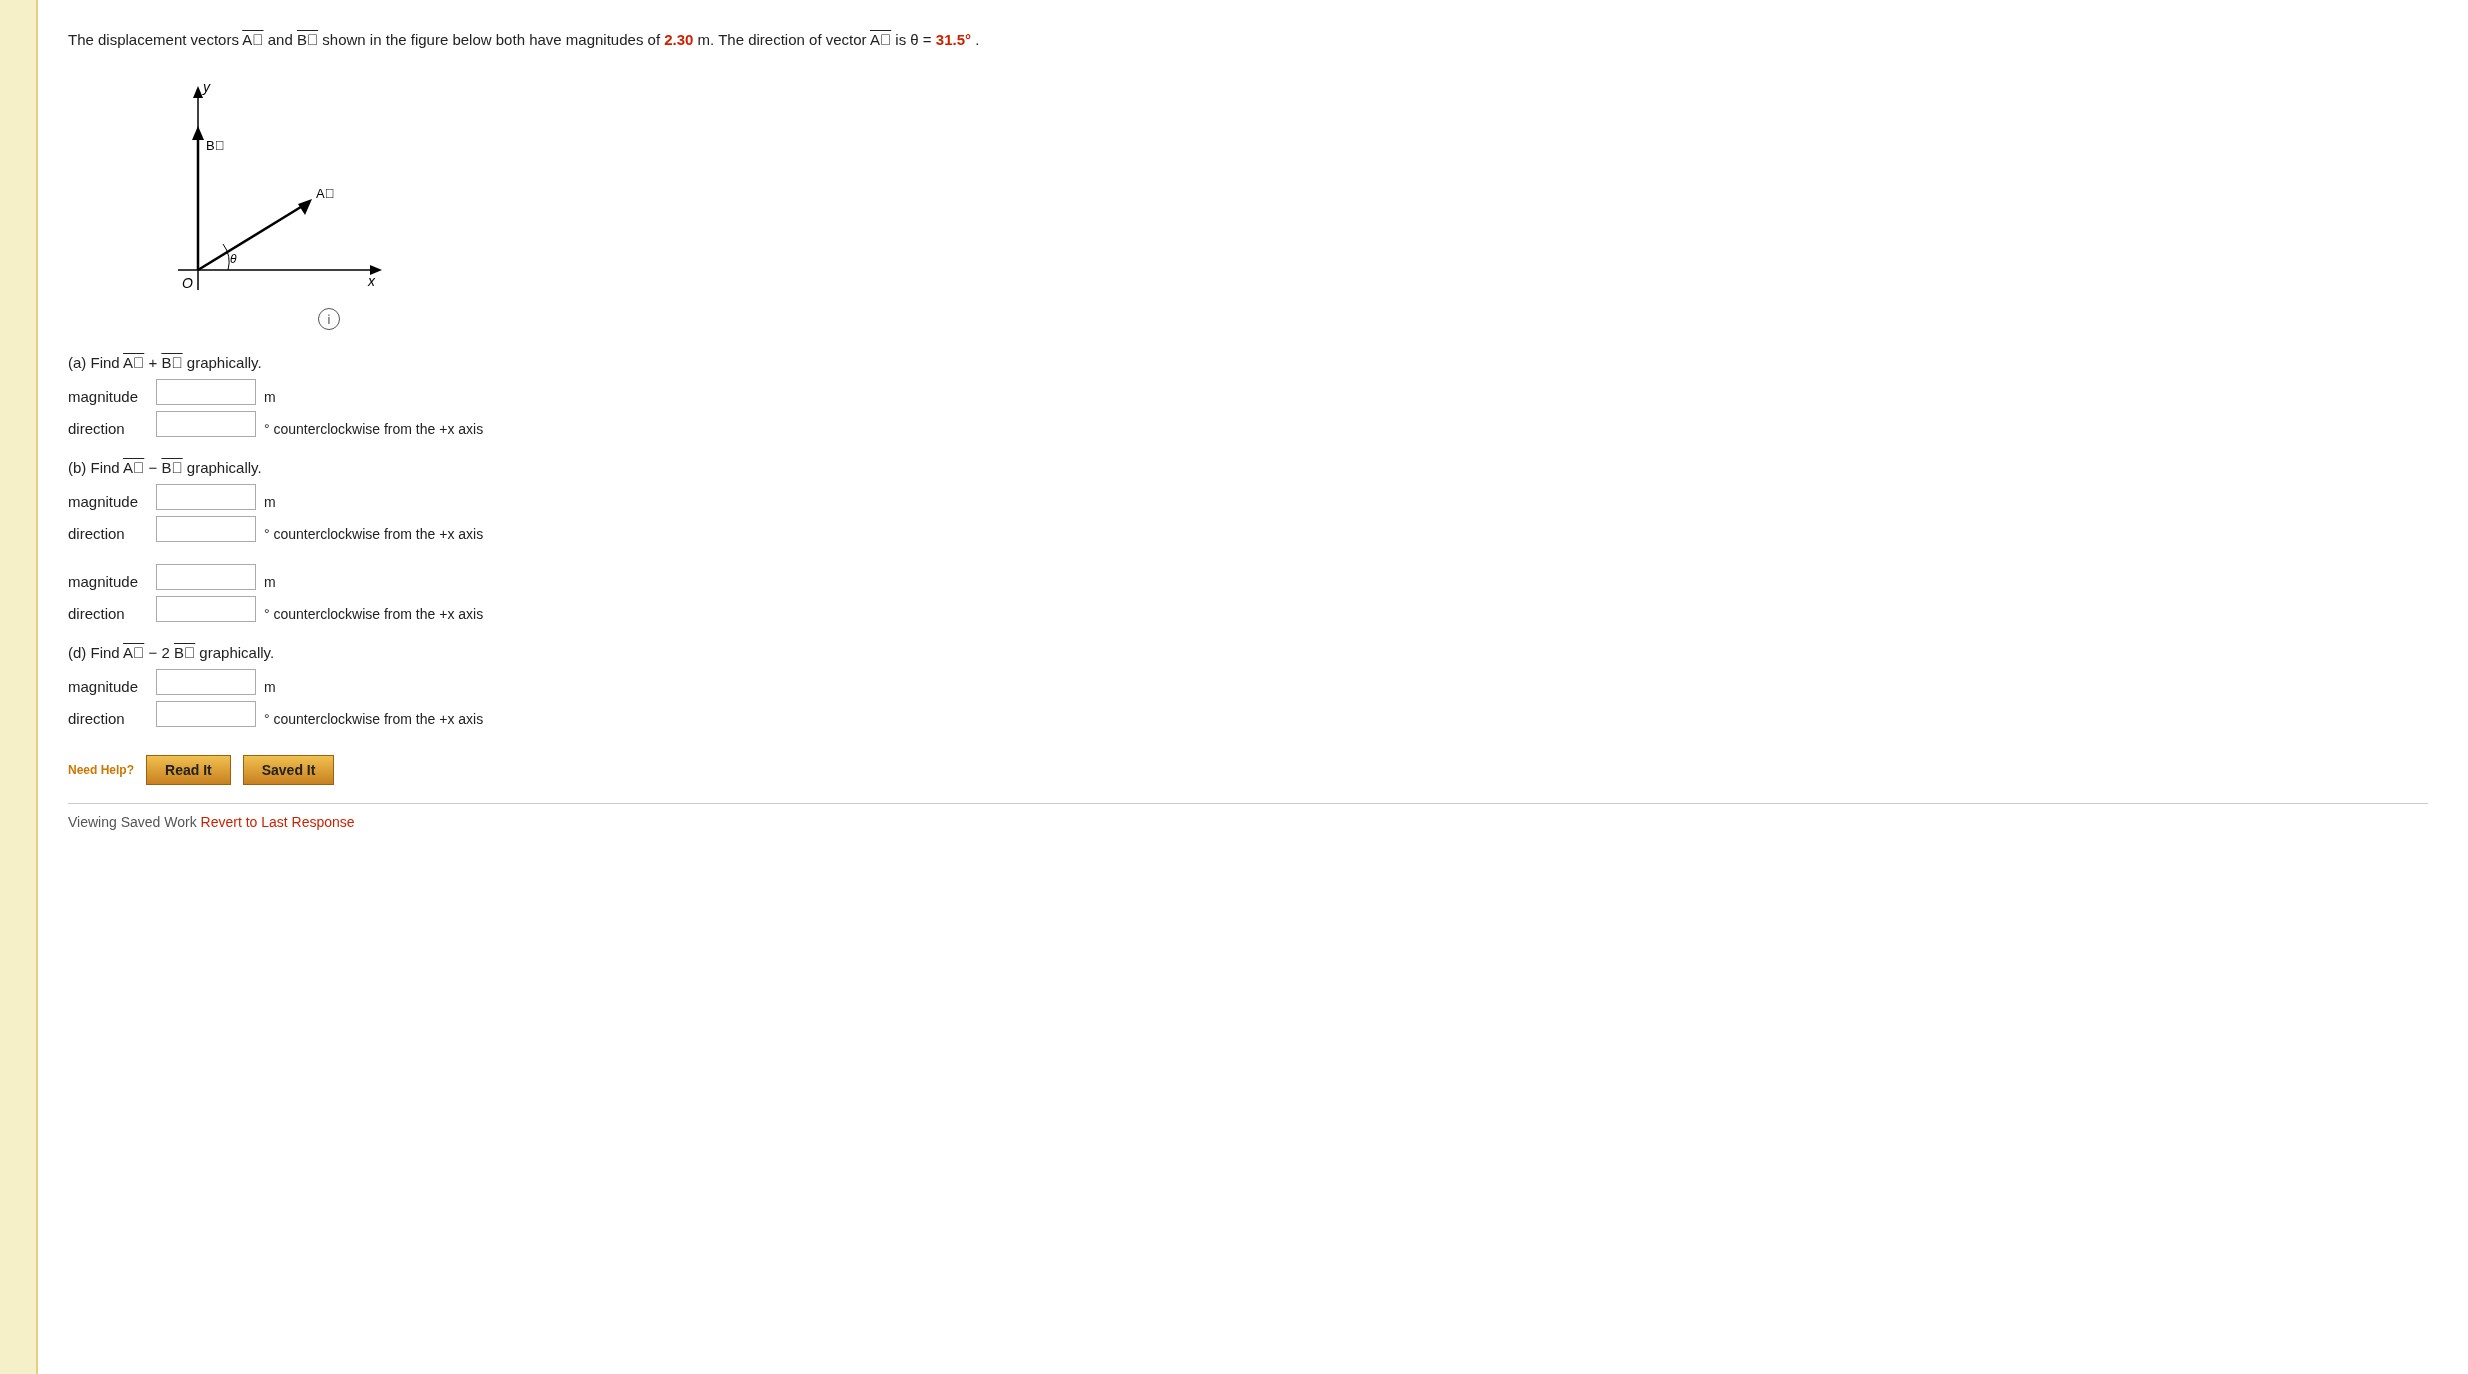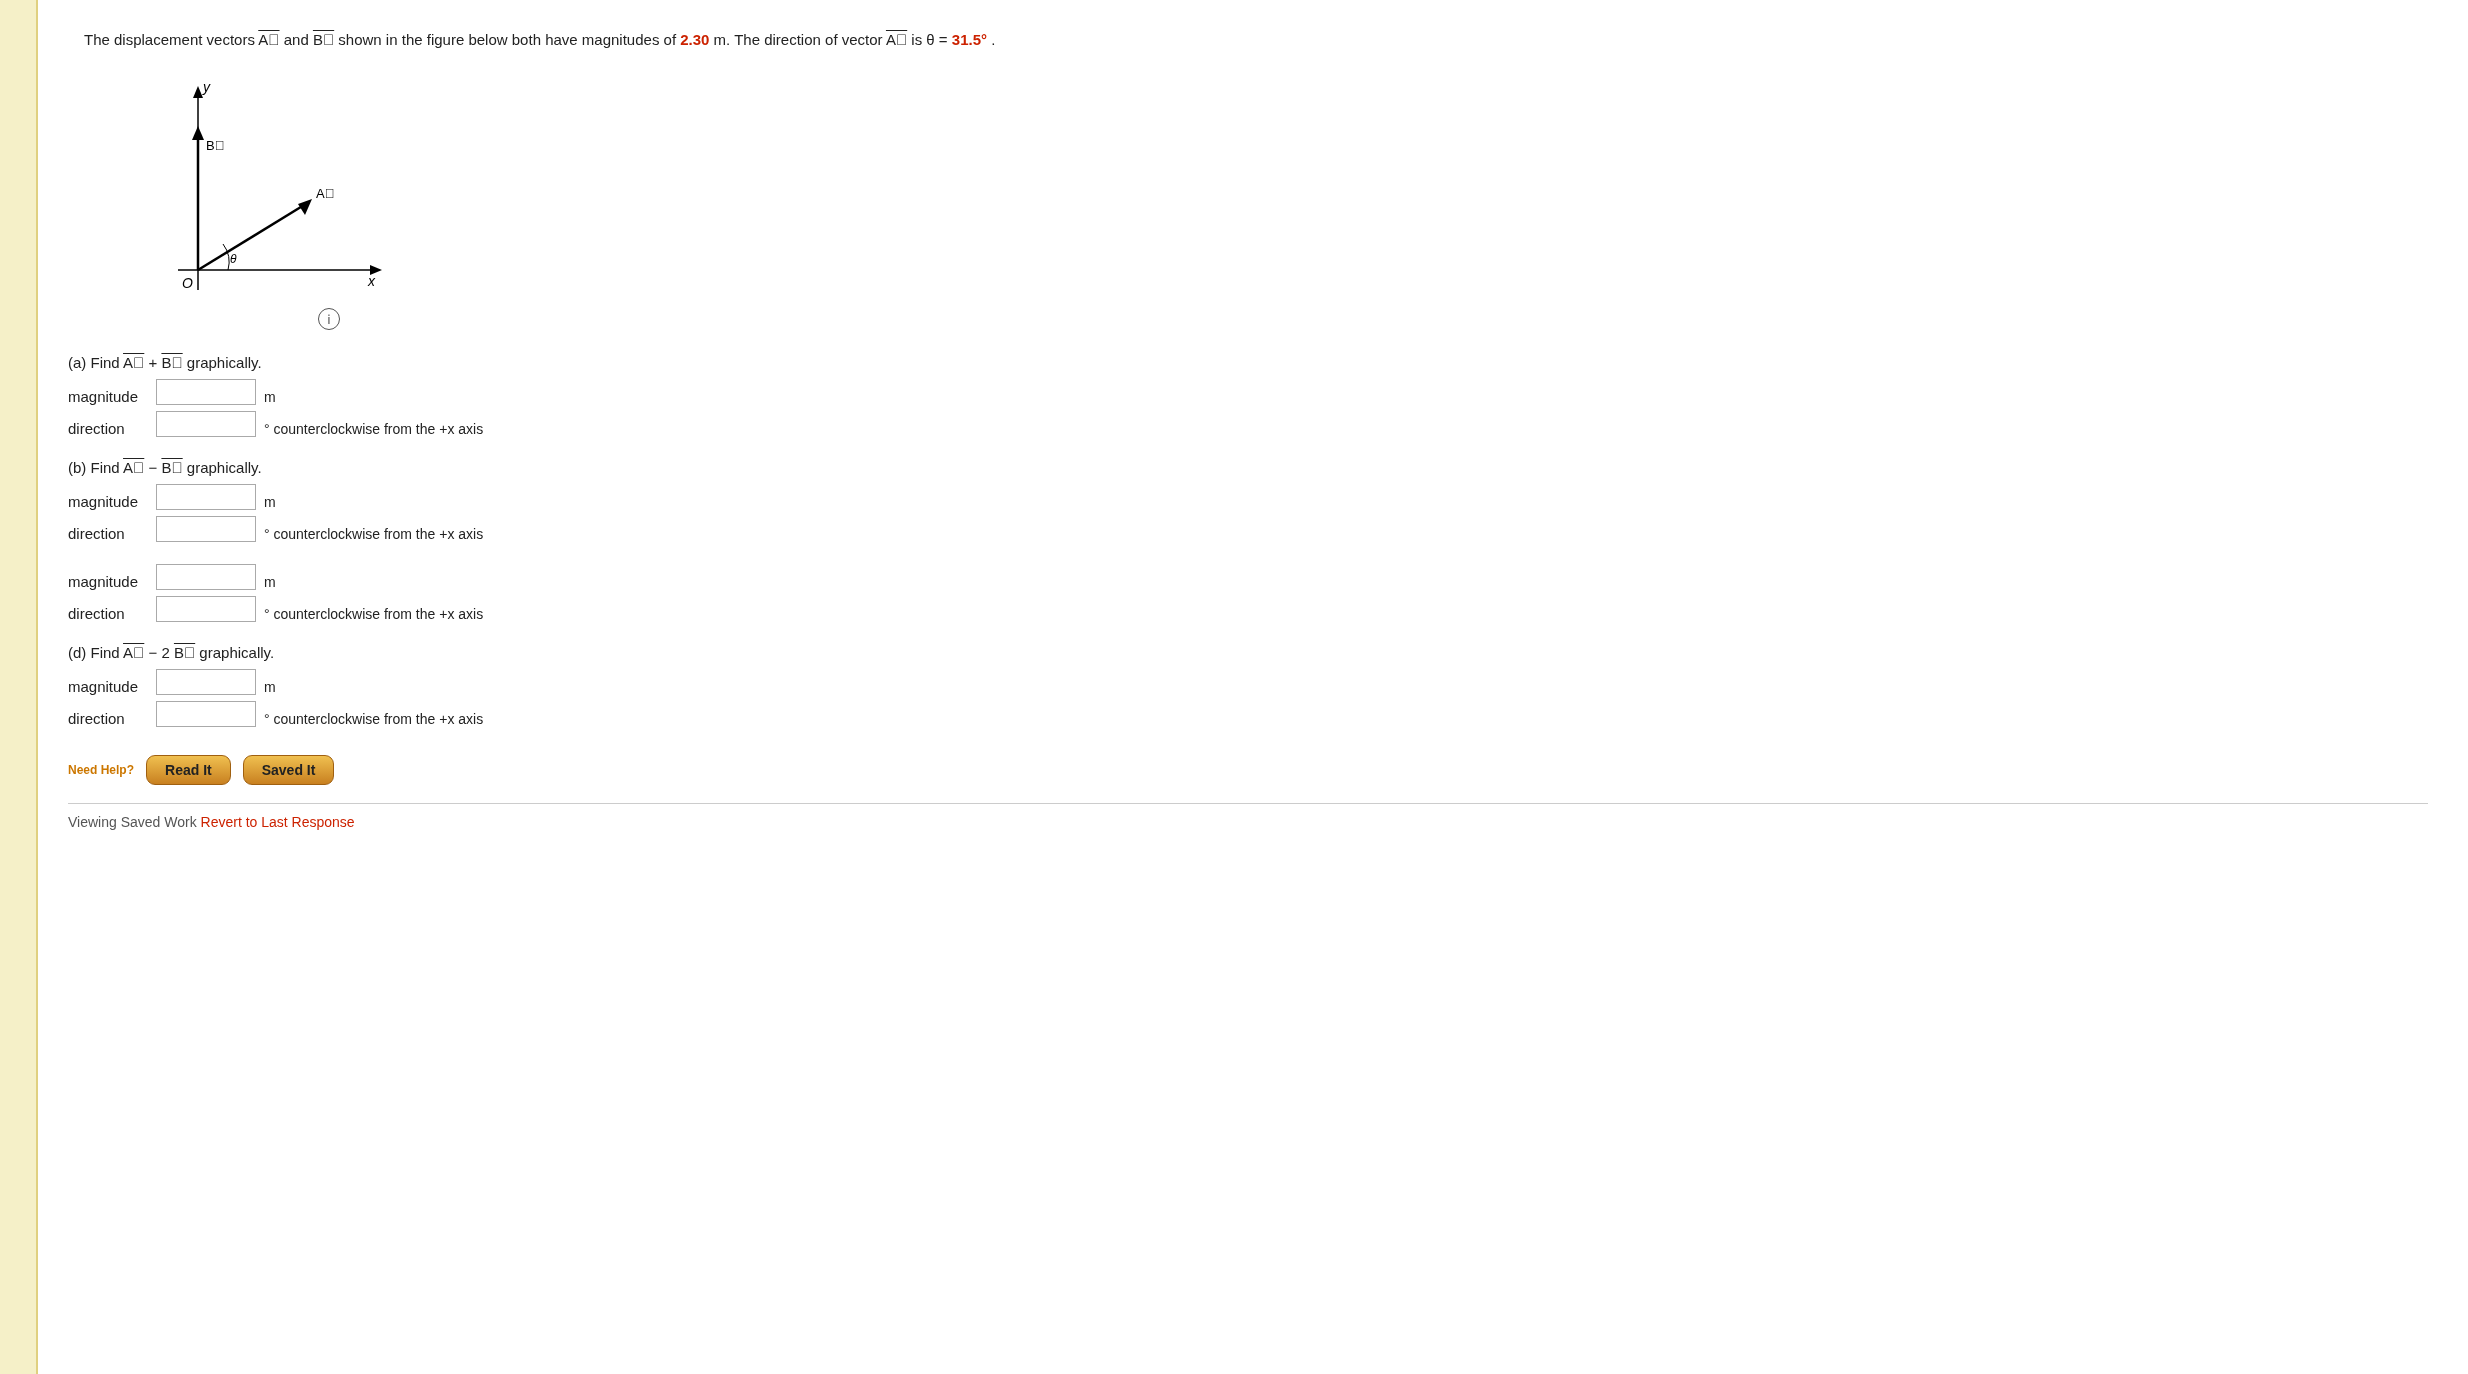"The displacement vectors A⃗ and" .problem-statement { margin-left: 16px -> none }
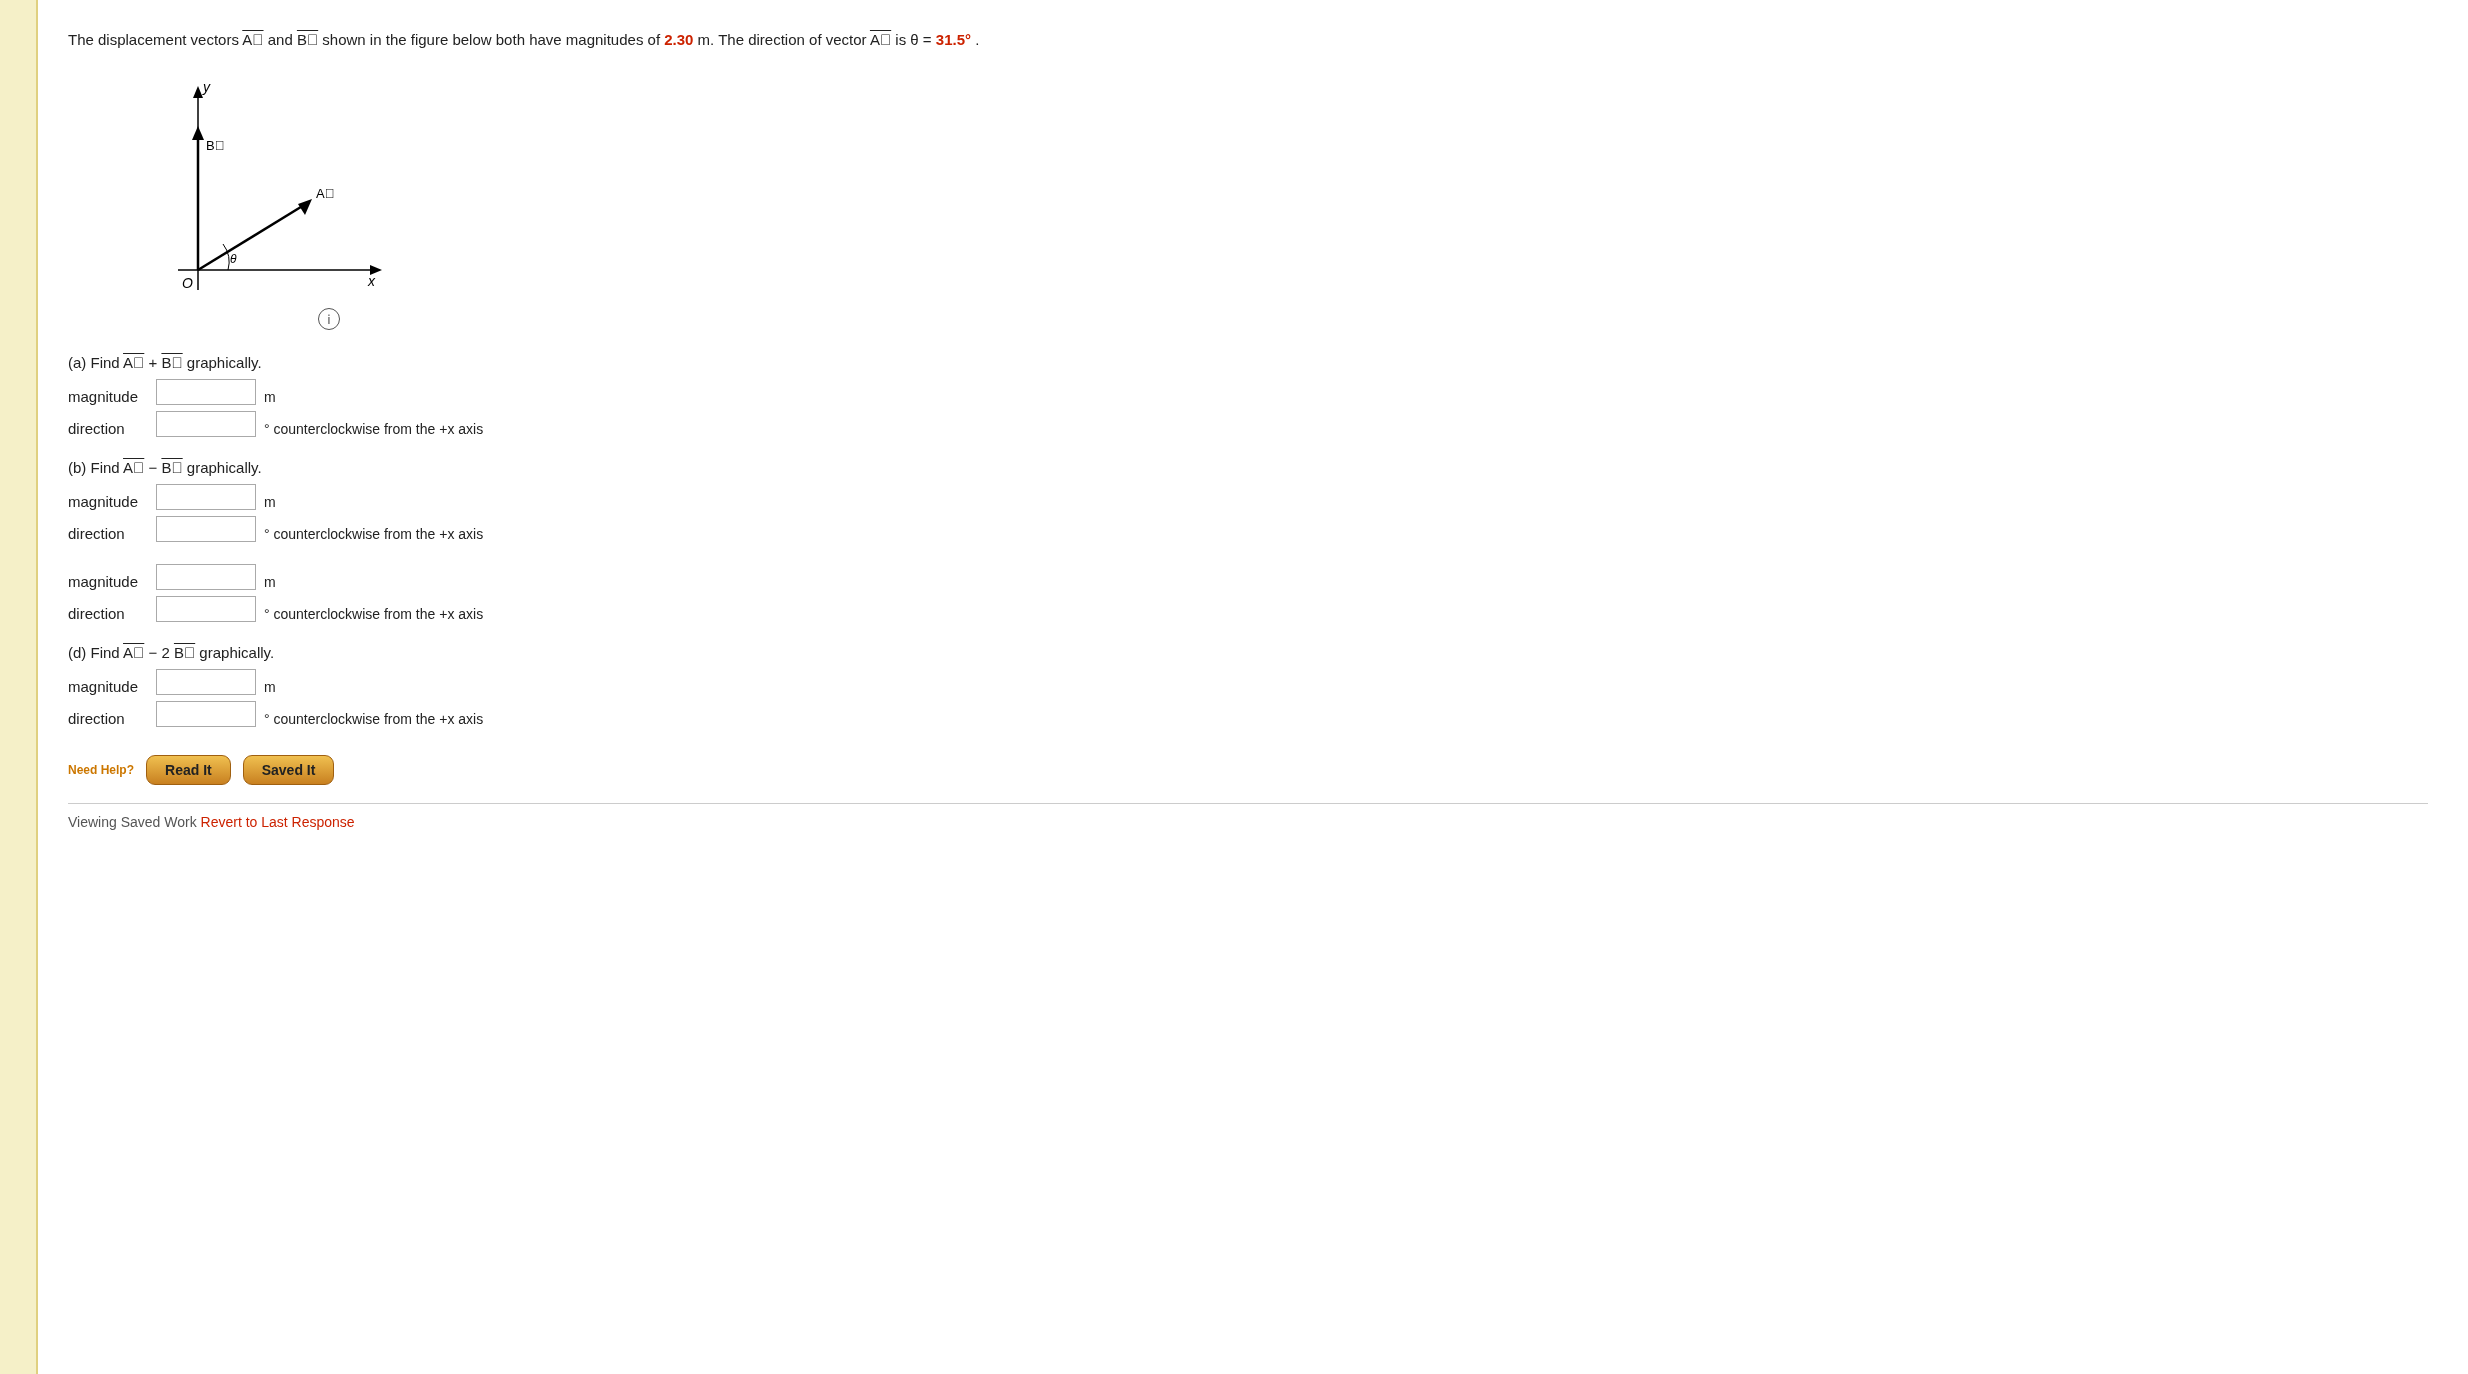"Read It" .help-button { border-radius: 9px -> 0 }
